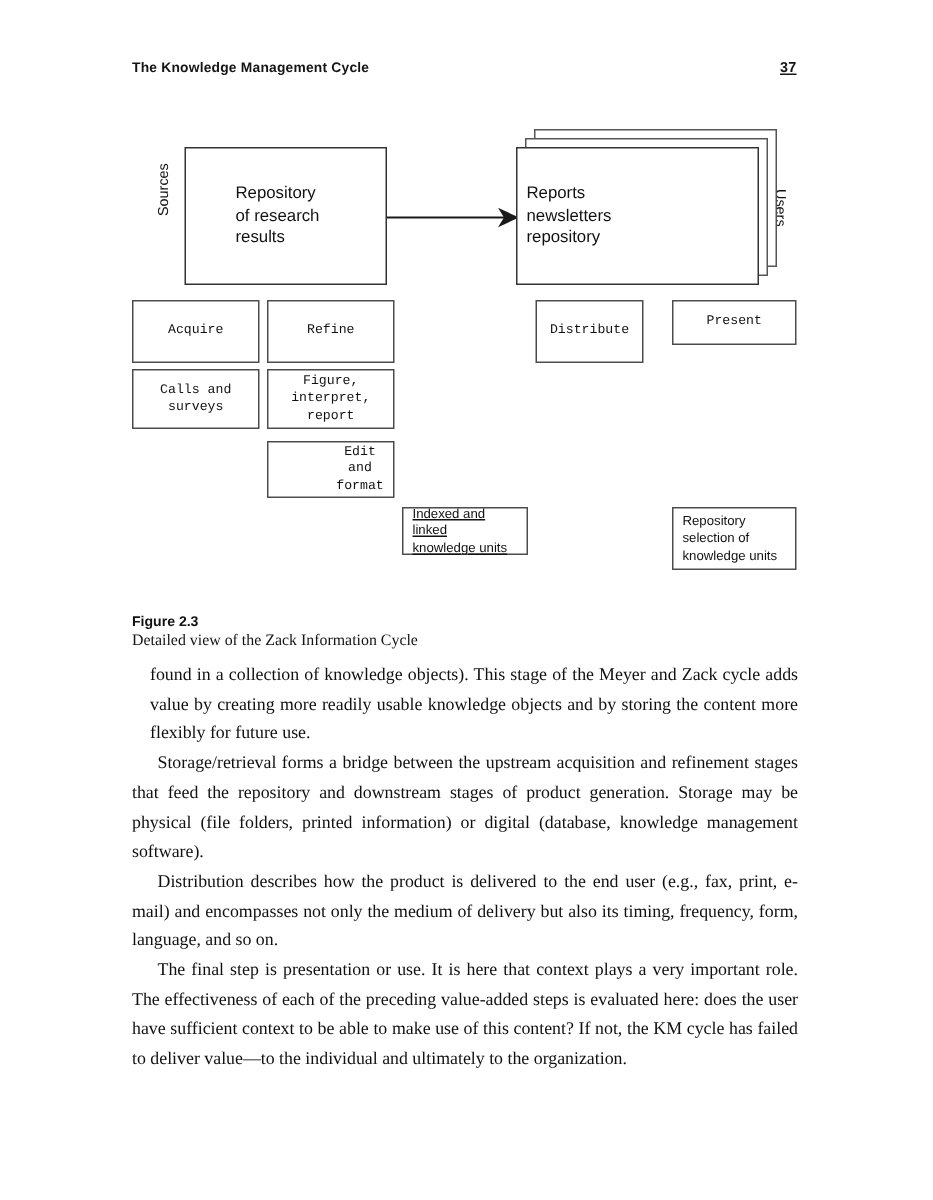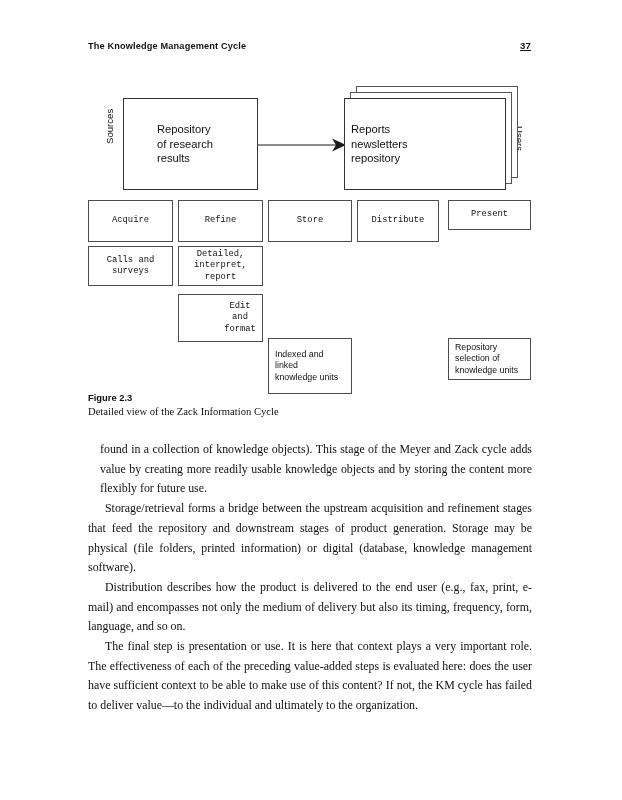"Store" div.box { html: <div> <span>Store</span> </div> -> none }
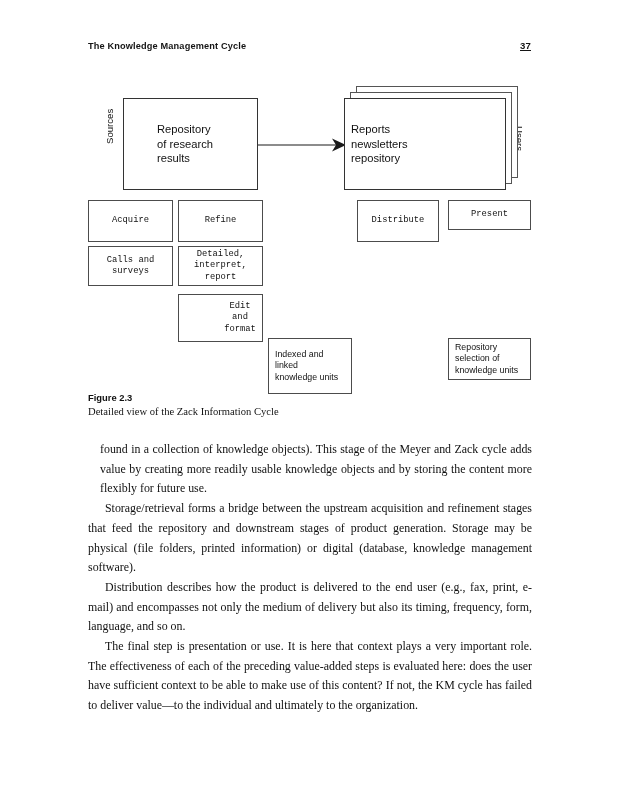"Distribute" #cell-distribute { width: 82px -> 72px }
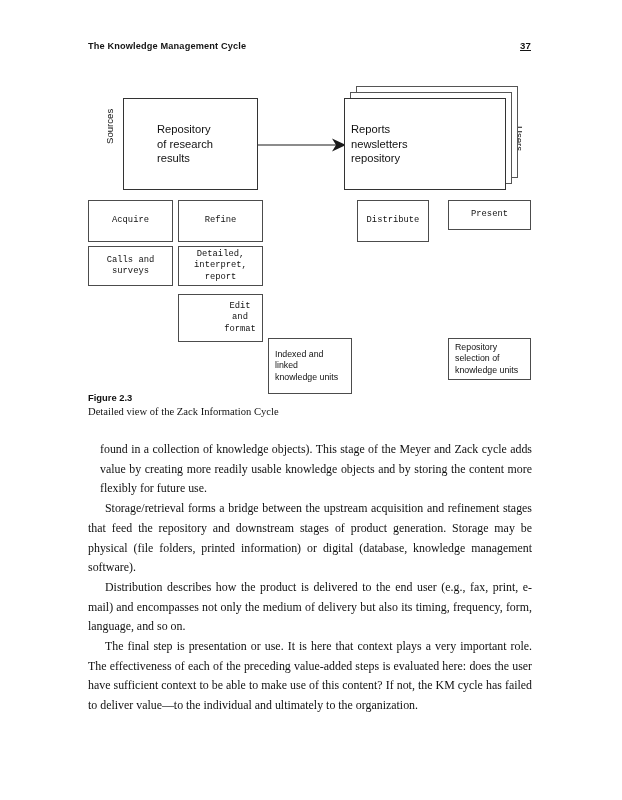"Detailed," span.ln { text: Detailed -> Figure }
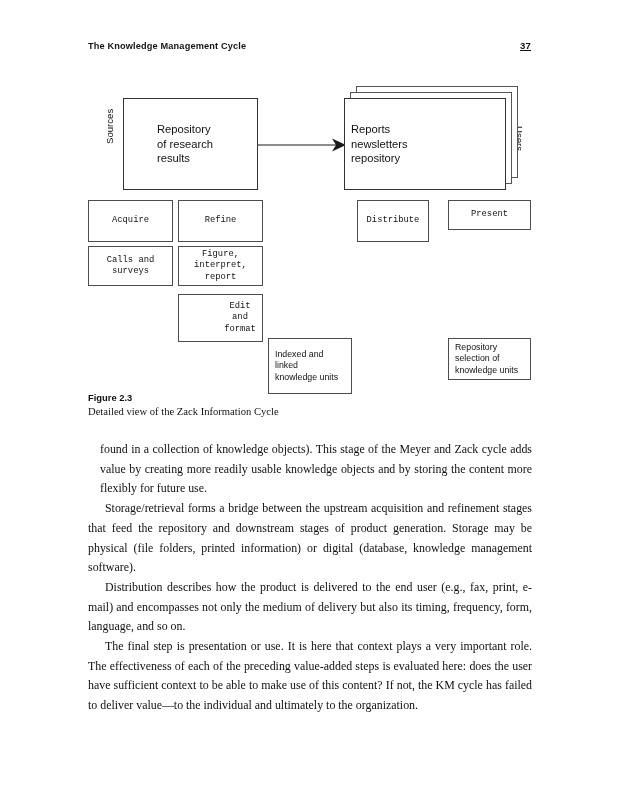"Edit and format" #cell-edit { height: 48px -> 38px }
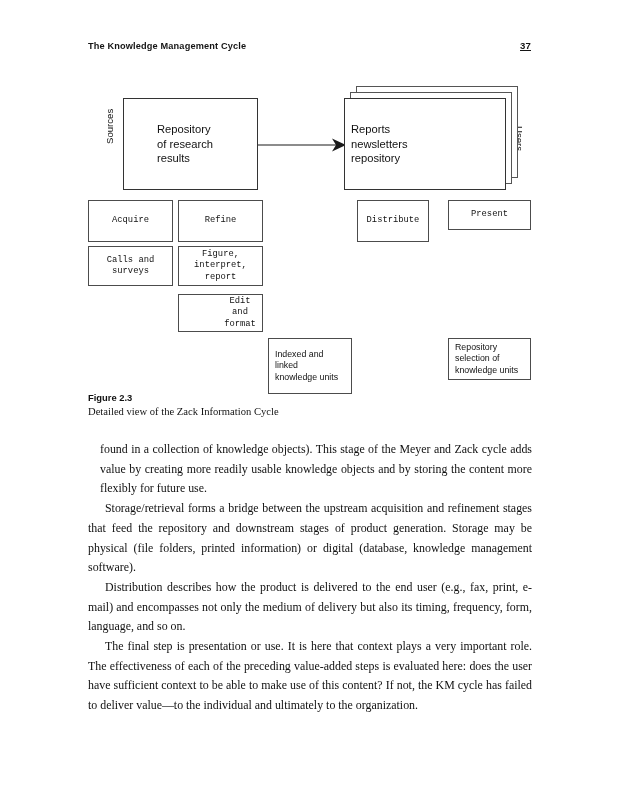"Indexed and" #cell-indexed { height: 56px -> 32px; text-decoration: none -> underline }
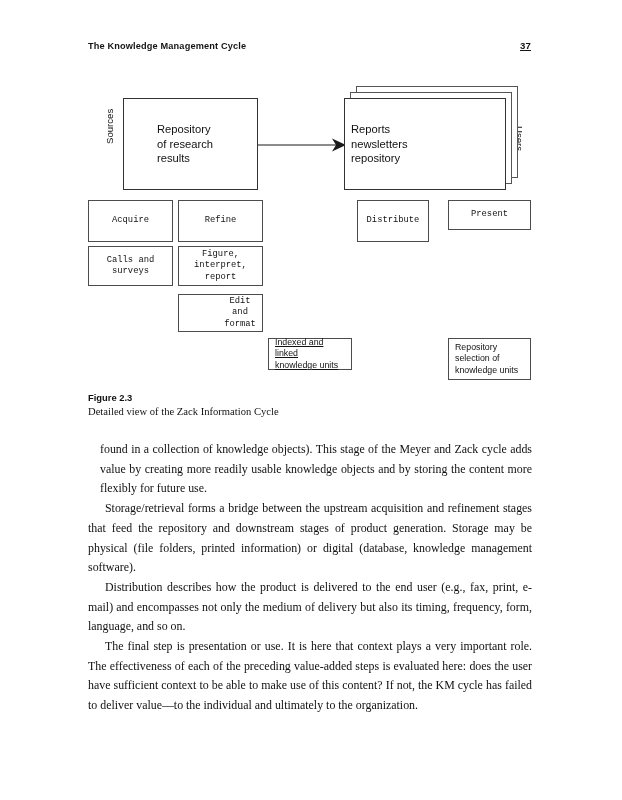"Figure 2.3" #figure-caption { top: 392px -> 408px }
